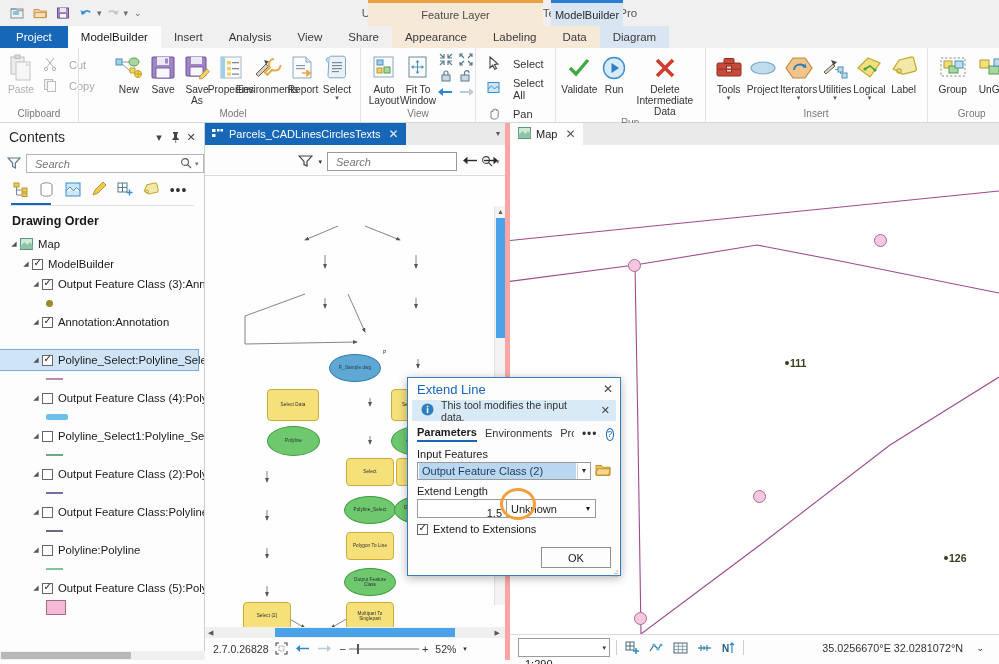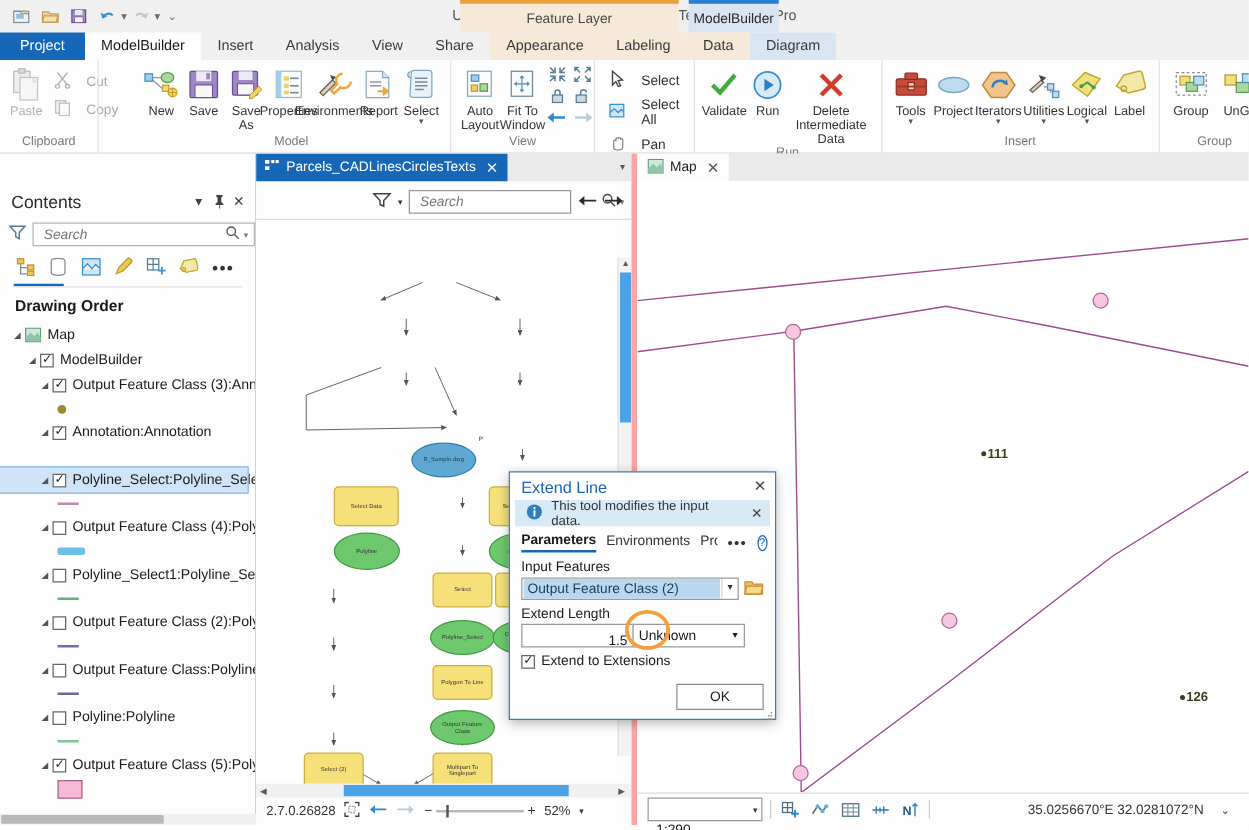"Contents" .panel-hdr { margin-top: 24px -> none }
